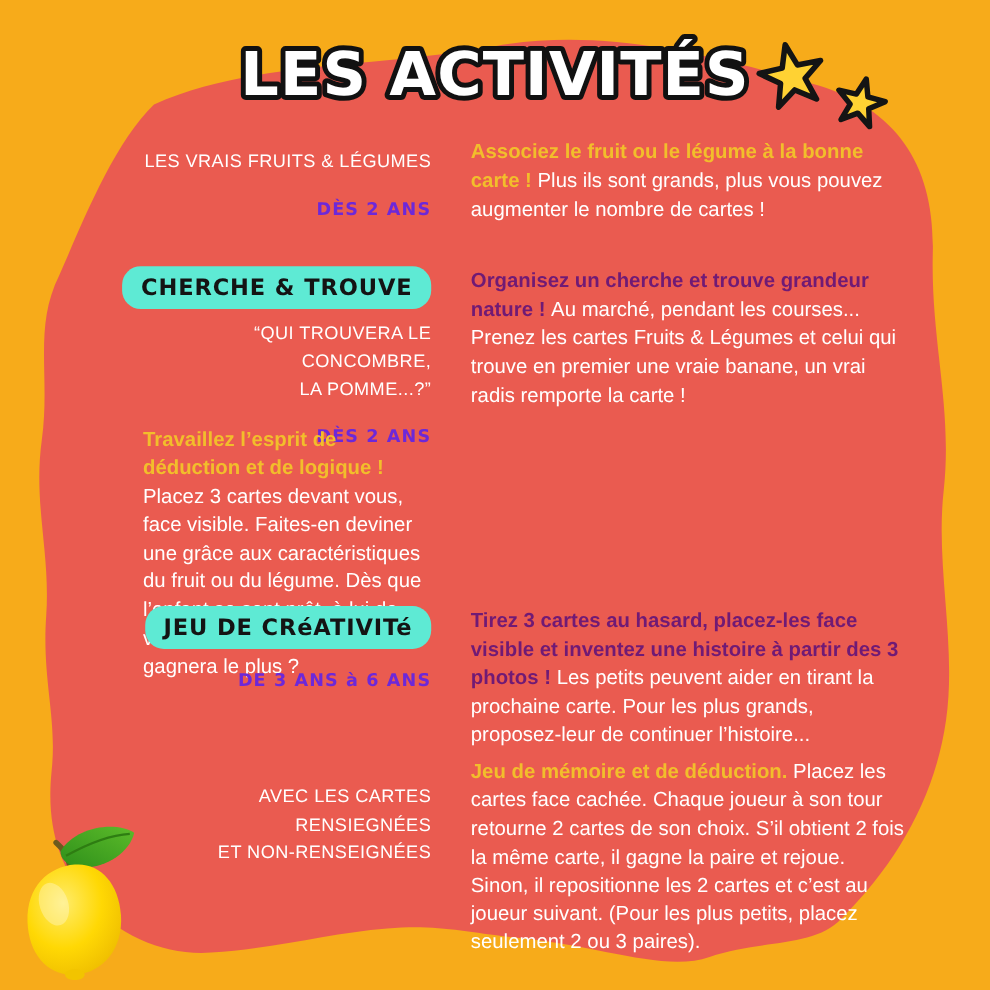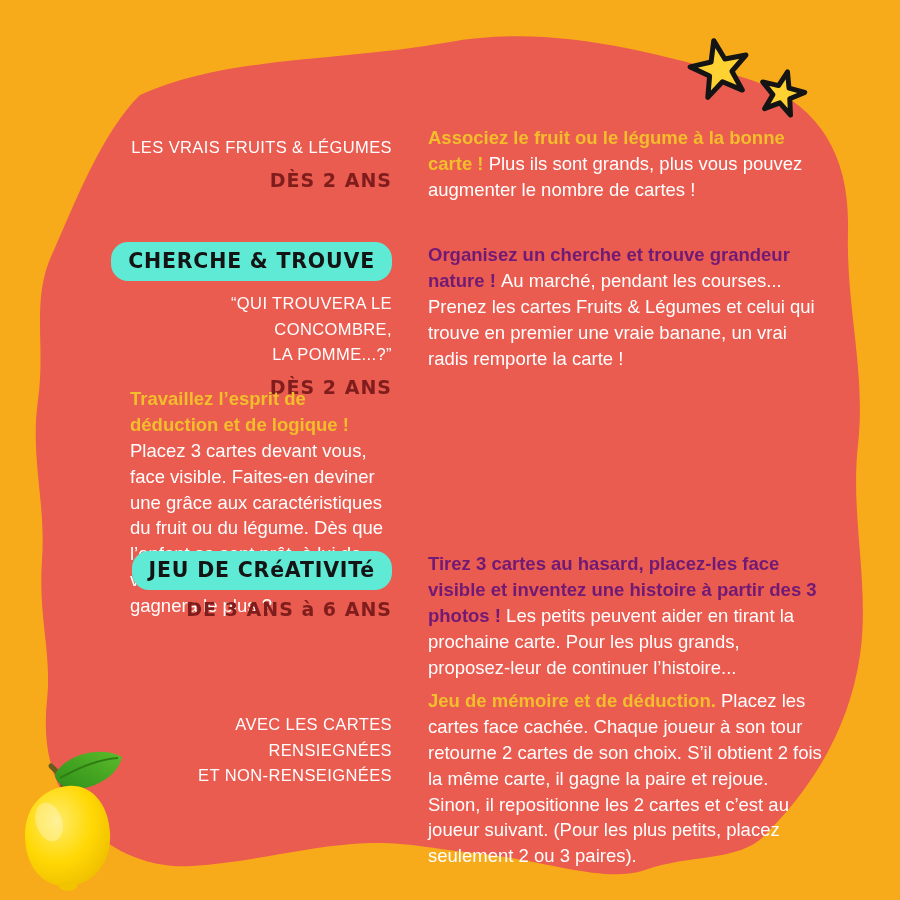"LES ACTIVITÉS" div.title-wrap { html: none -> <div> <svg> <text>LES ACTIVITÉS</text> </svg> </div> }
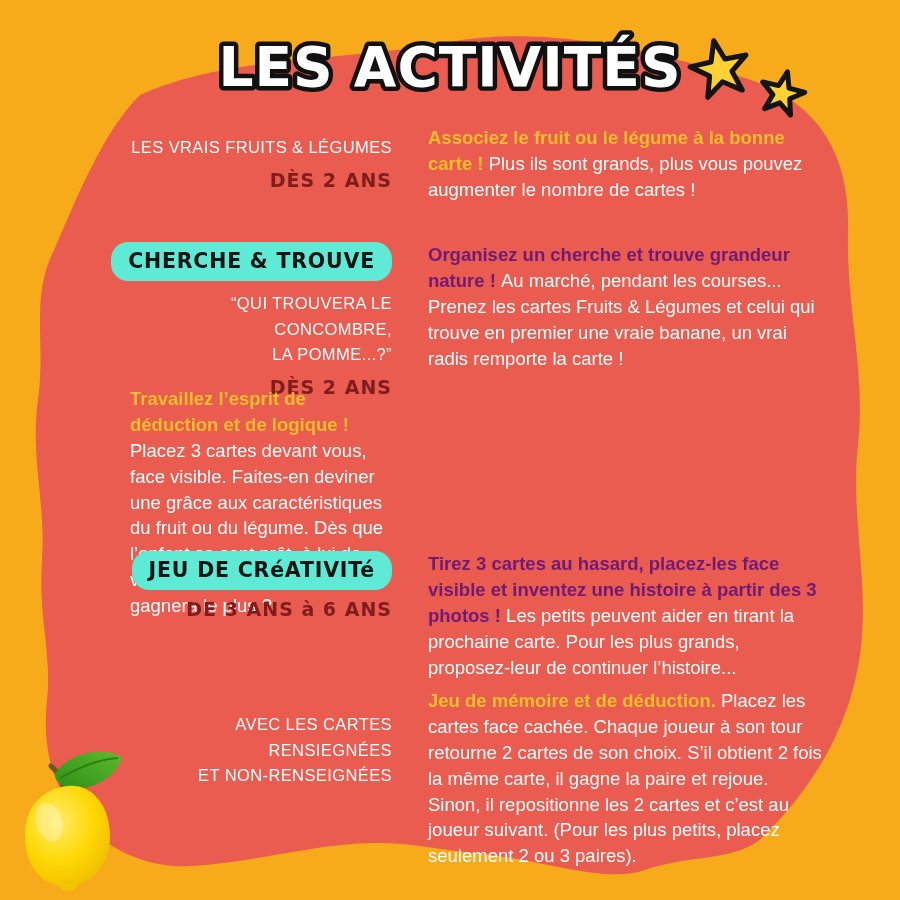"DÈS 2 ANS" .age { color: #7f1d1d -> #6d28d9; font-size: 19px -> 16px; margin-top: 8px -> 19px }
